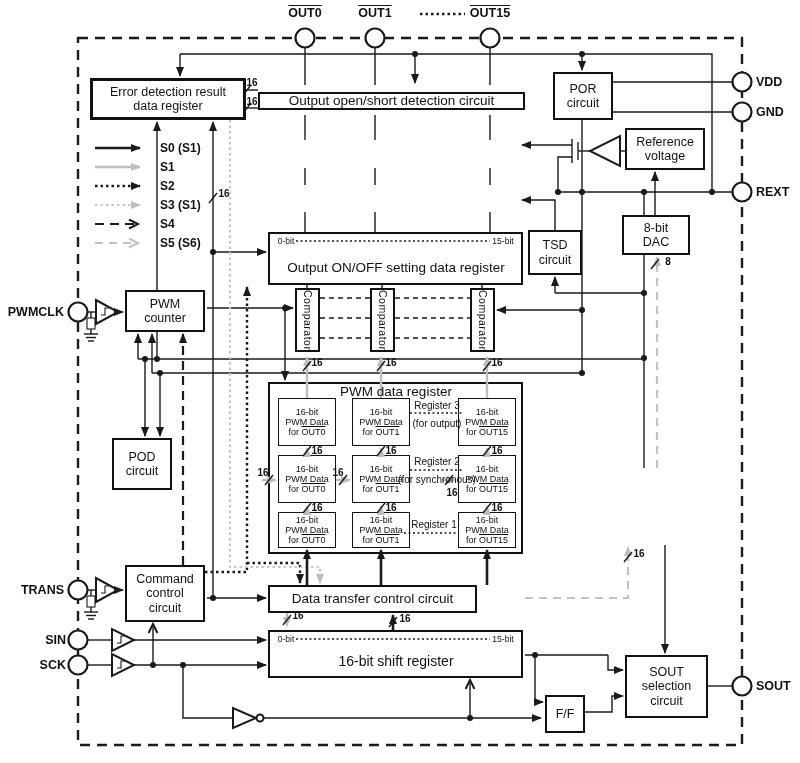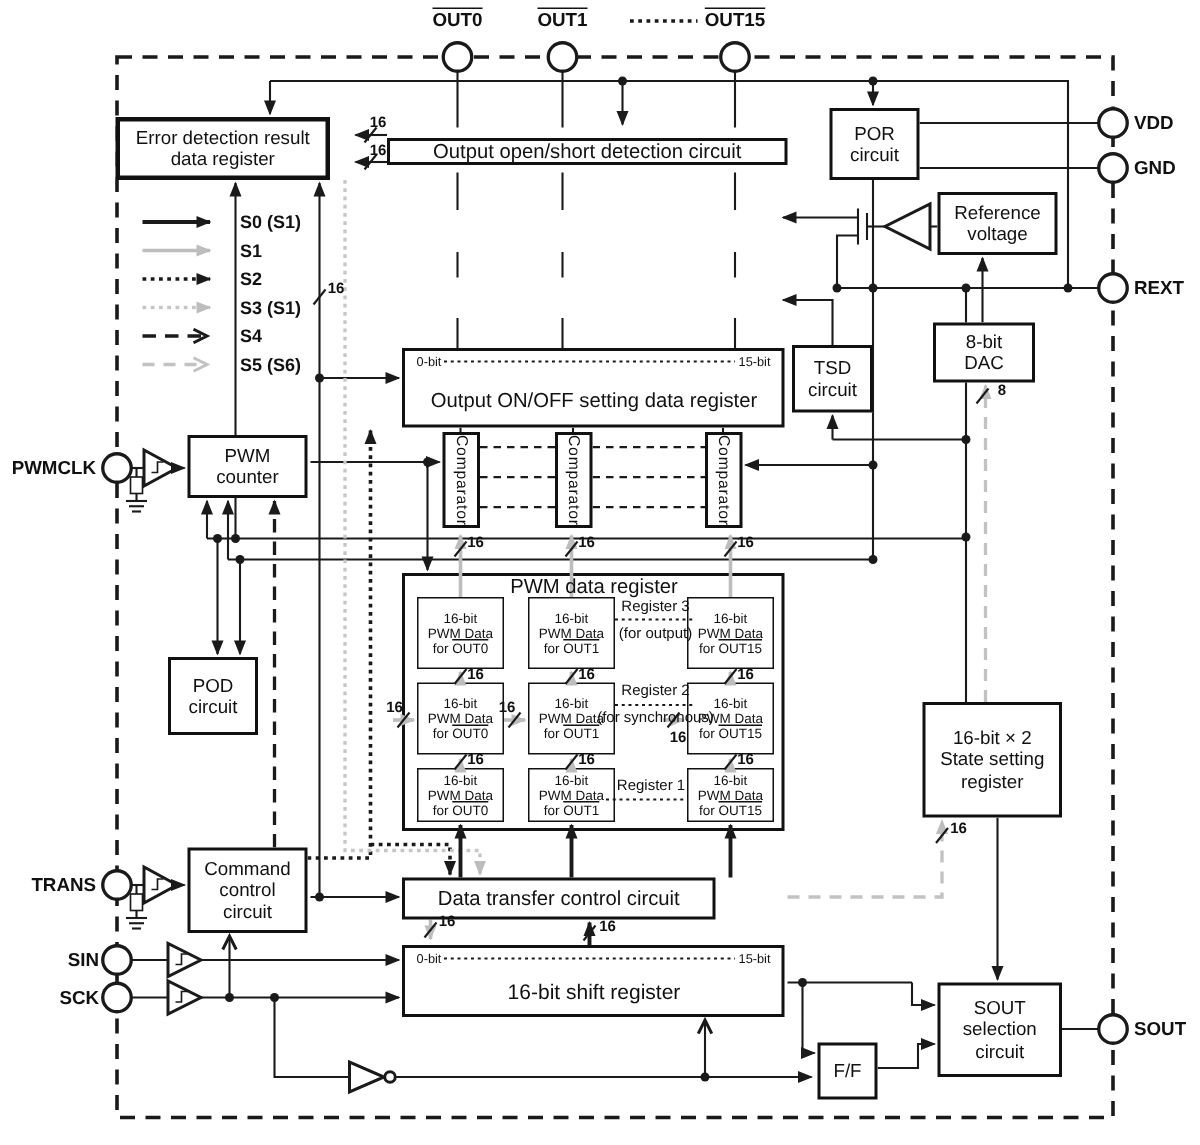"Error detection result" div.blk { left: 77px -> 90px; width: 143px -> 156px }
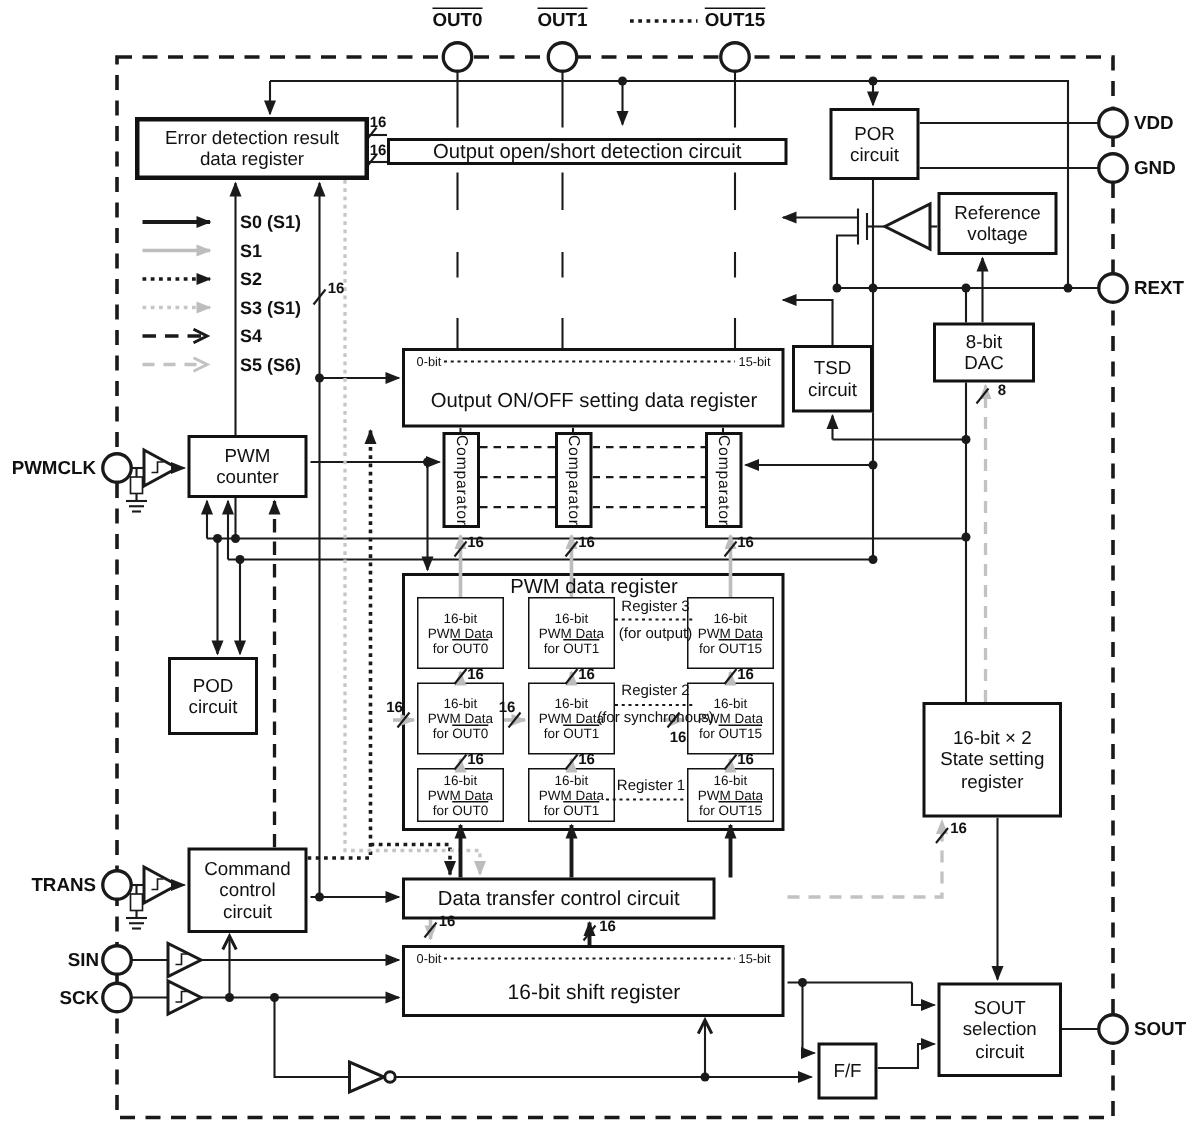"16-bit × 2" div.blk { html: <div> <span>16-bit × 2</span> <span>State setting</span> <span>register</span> </div> -> none }
